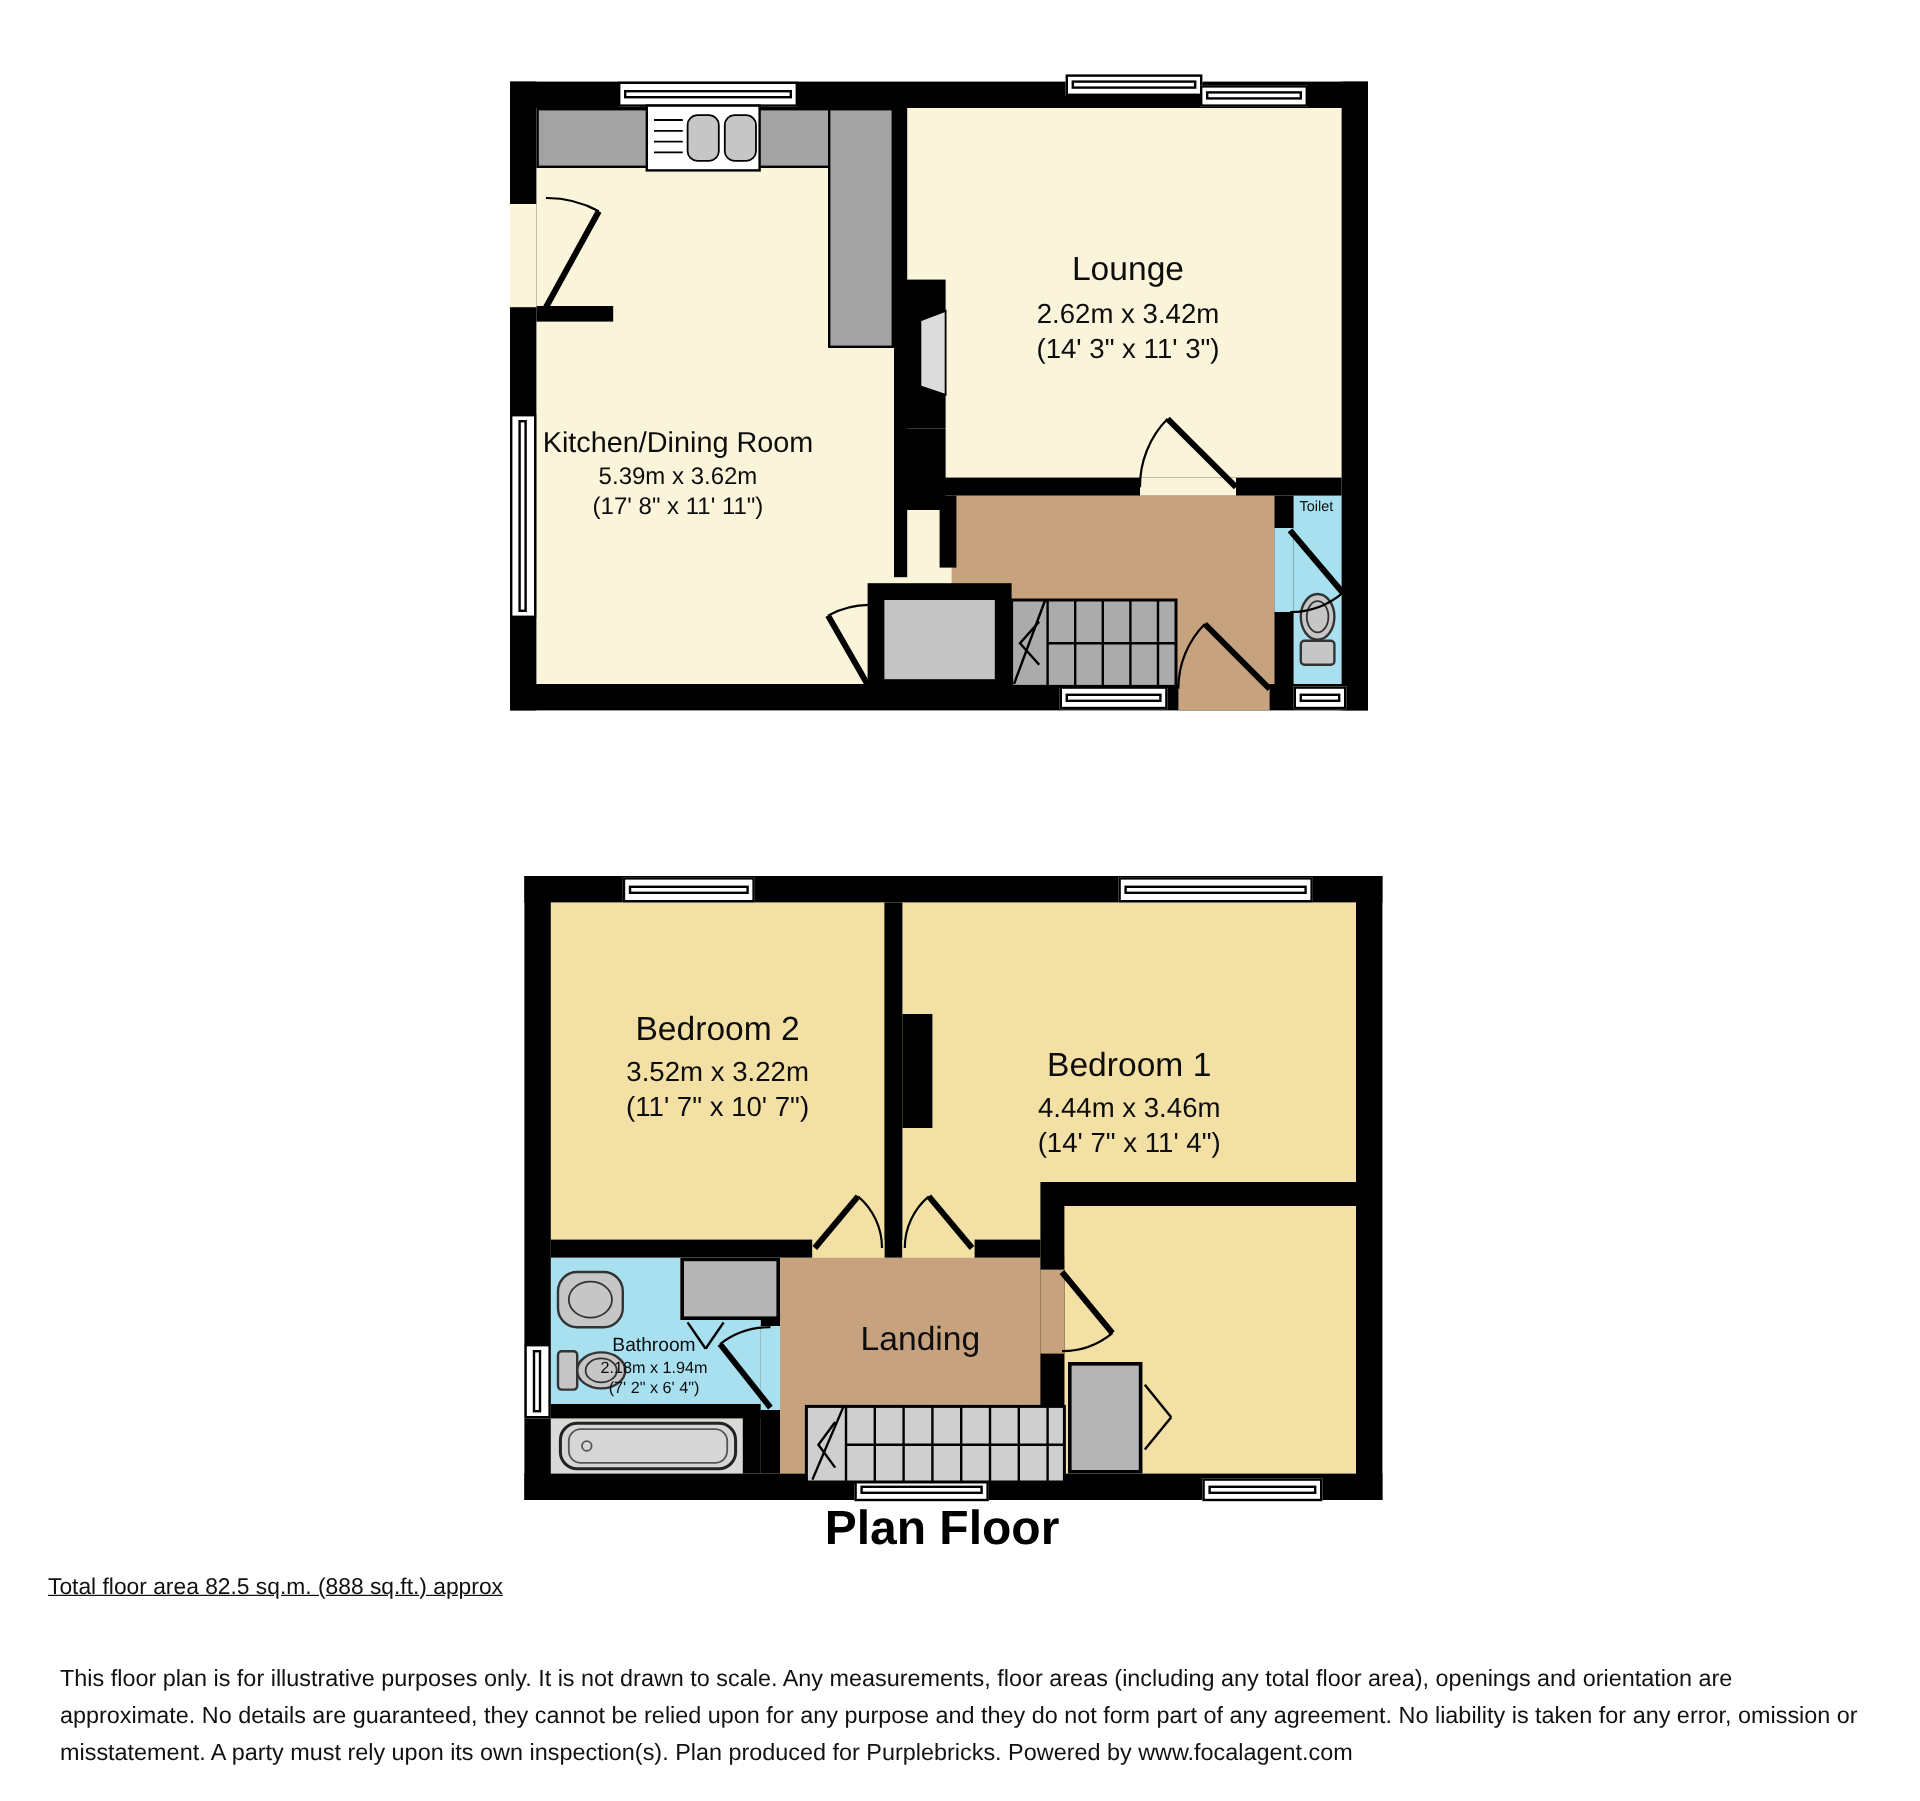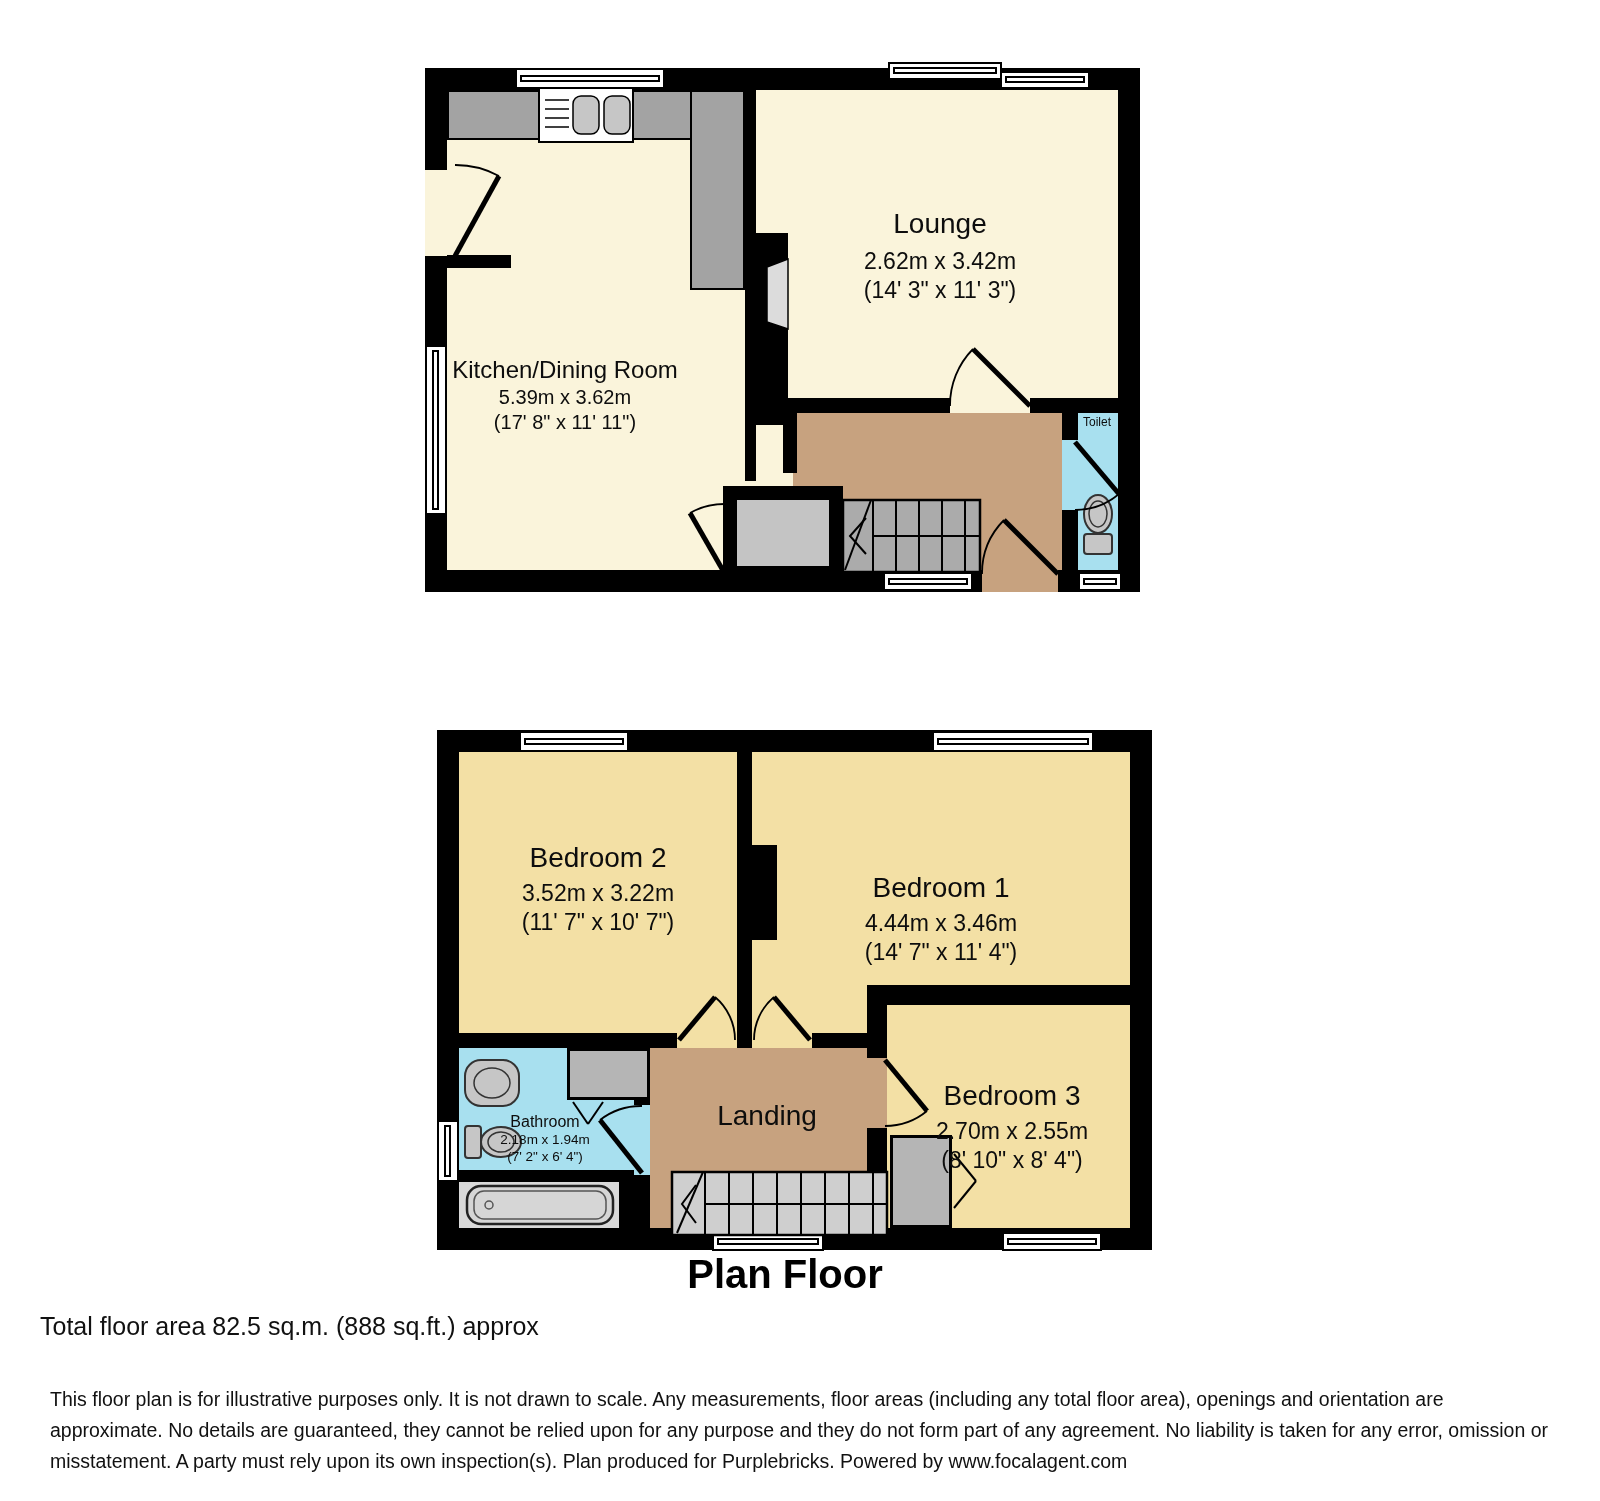"Bedroom 3" div.room-label { html: <div> <div>Bedroom 3</div> <div>2.70m x 2.55m</div> <div>(8' 10" x 8' 4")</div> </div> -> none }
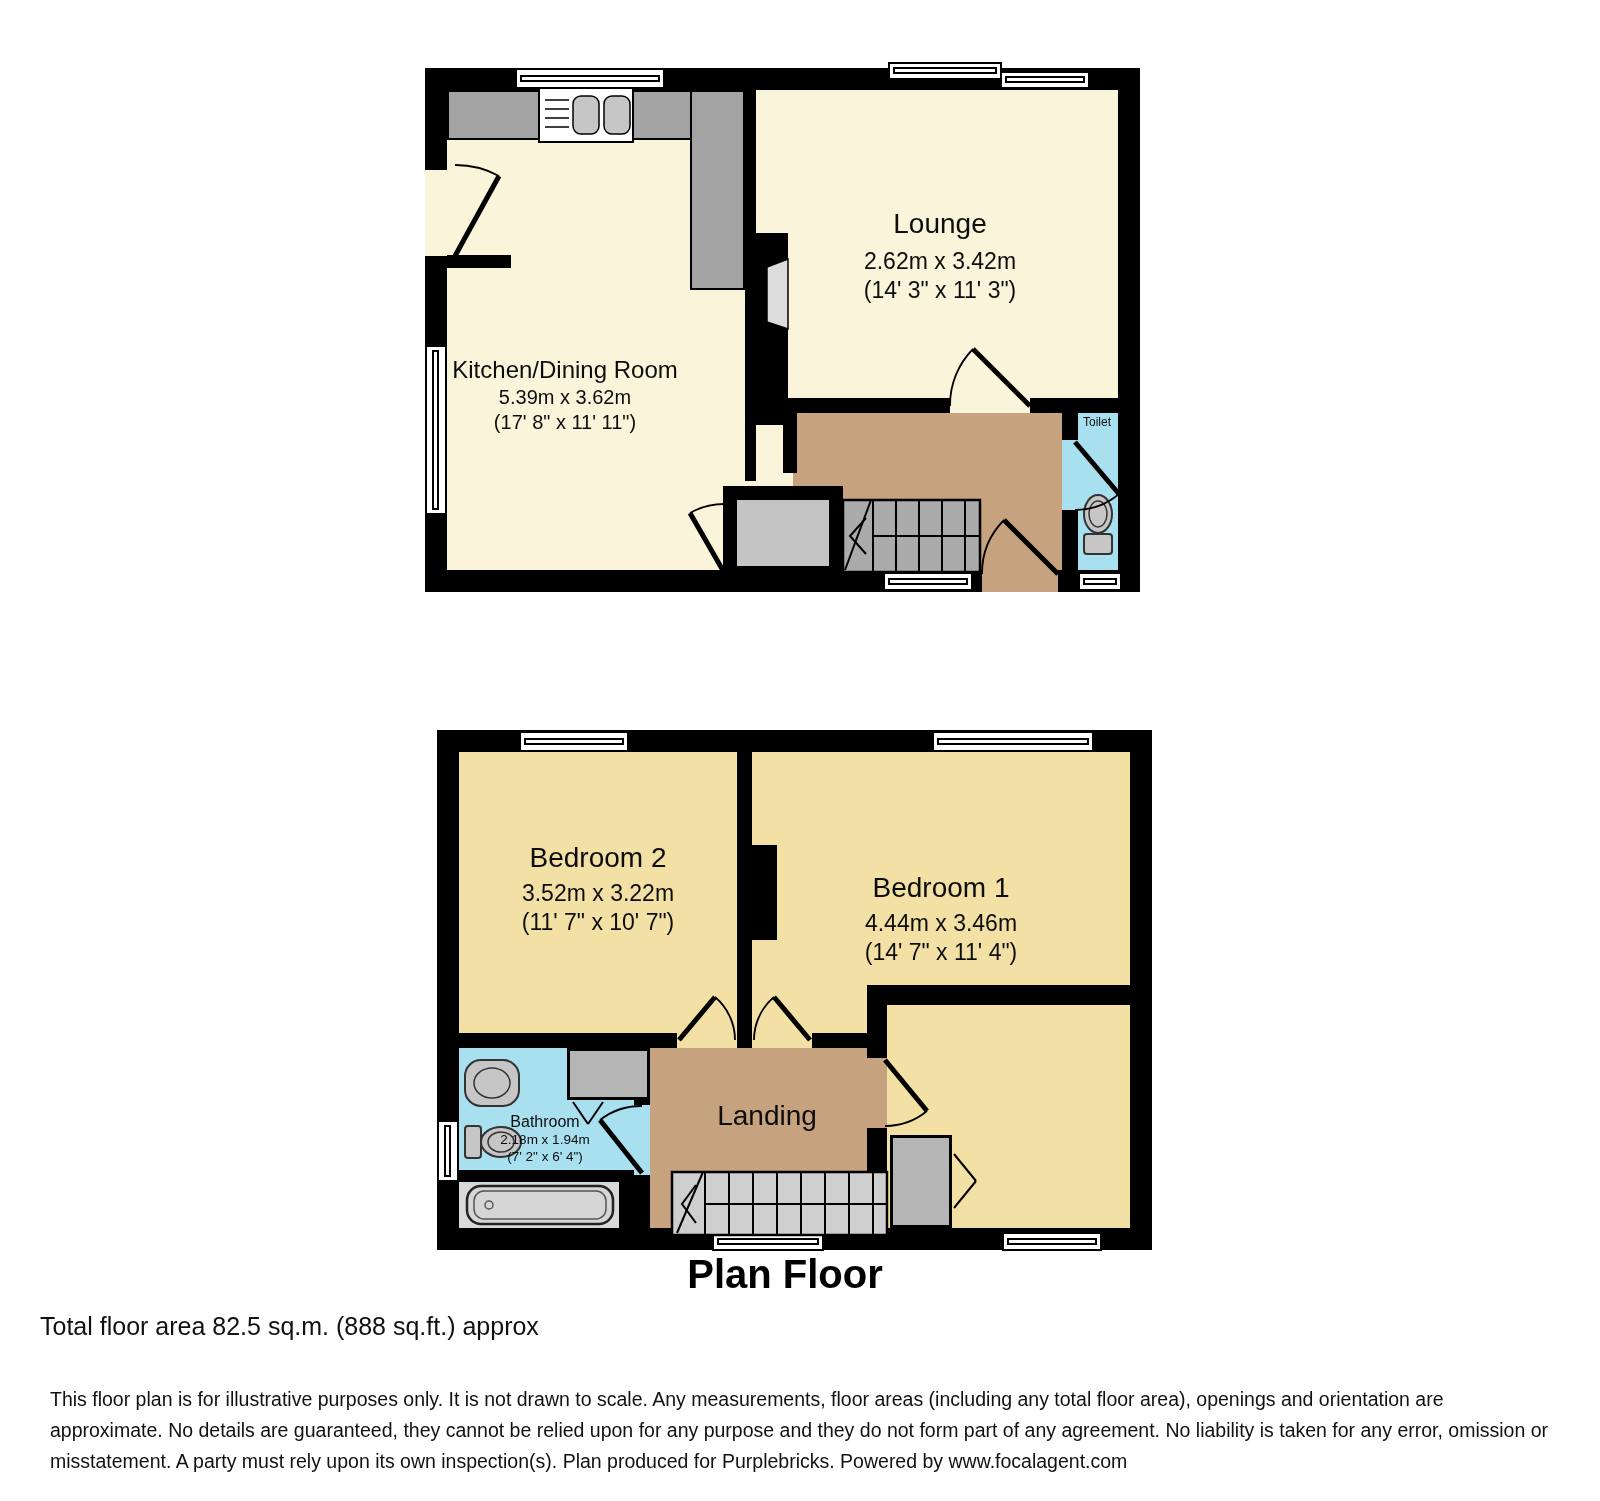"Total floor area 82.5 sq.m." .total-area { font-size: 25px -> 19px; text-decoration: none -> underline }
